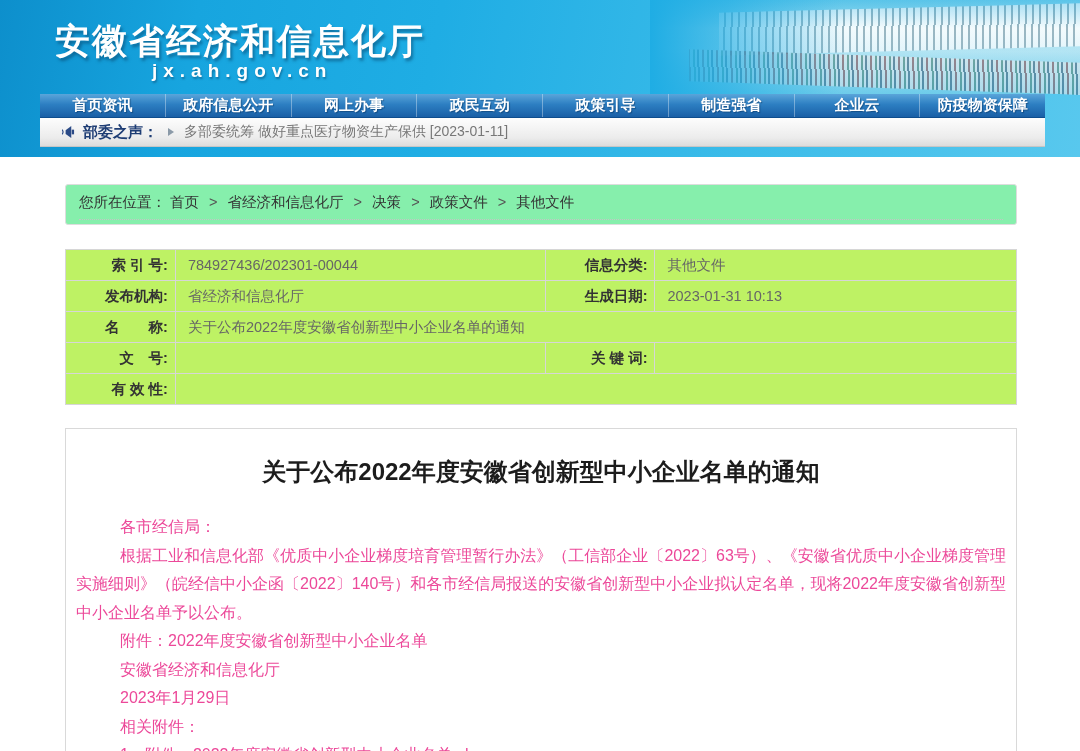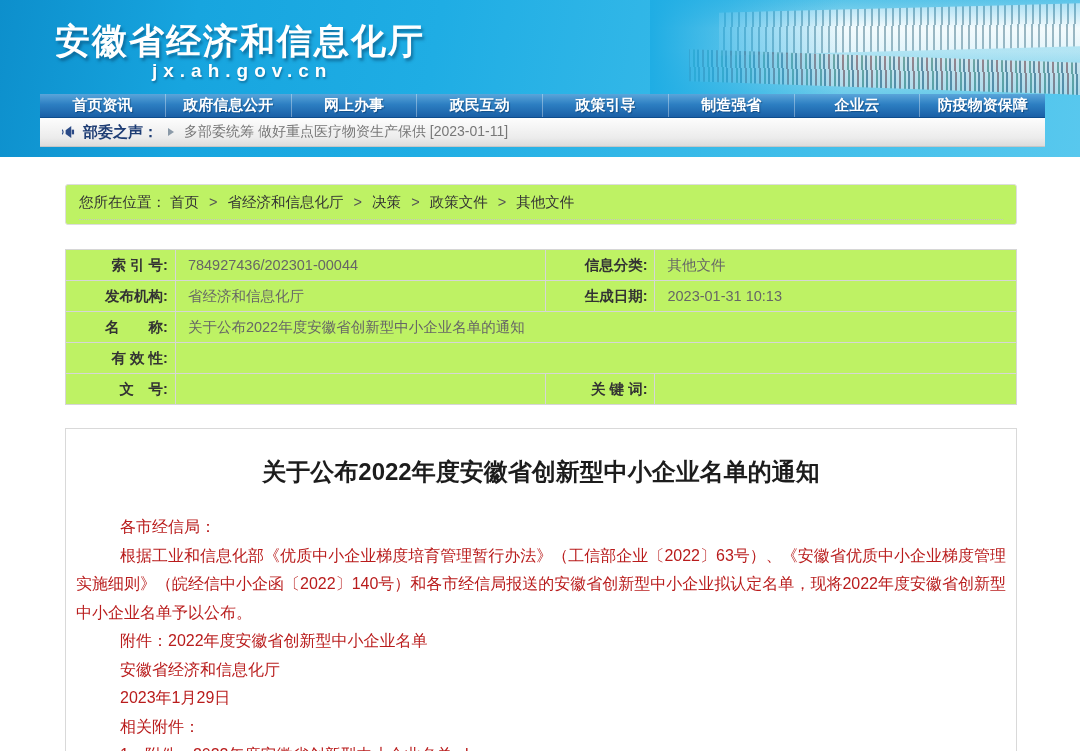"您所在位置： 首页 > 省经济和信息化厅 >" .crumb-box { background: #bef264 -> #86efac }
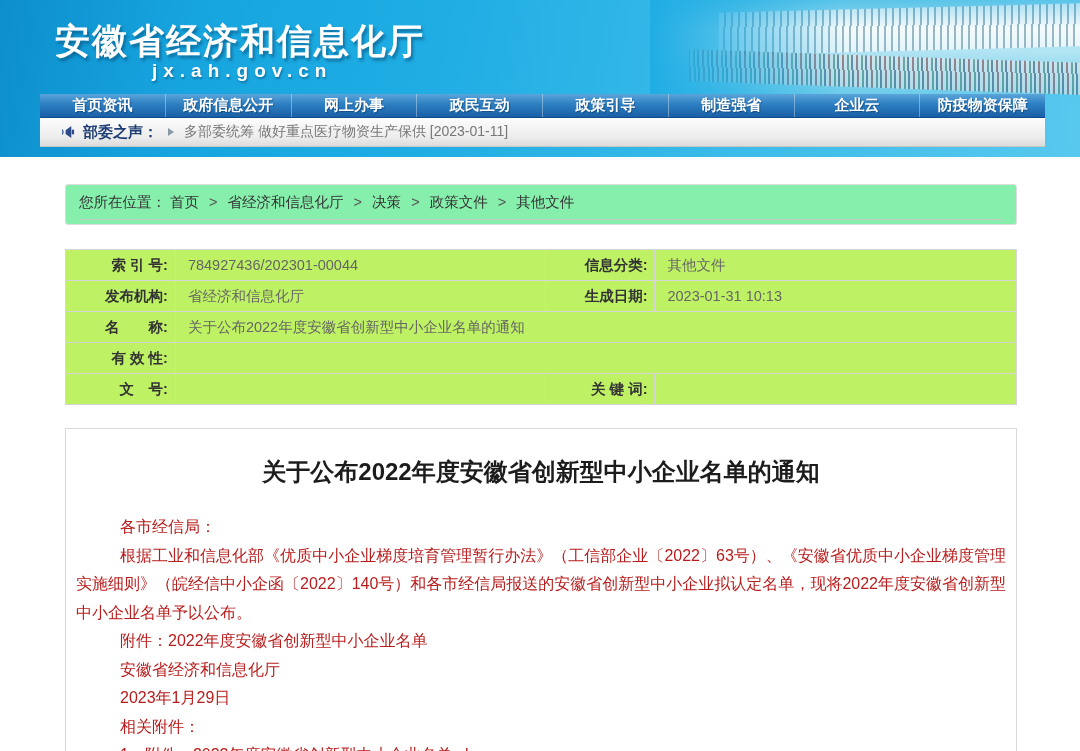"有 效 性:" tr { order: before "文 号:" -> after "文 号:" }
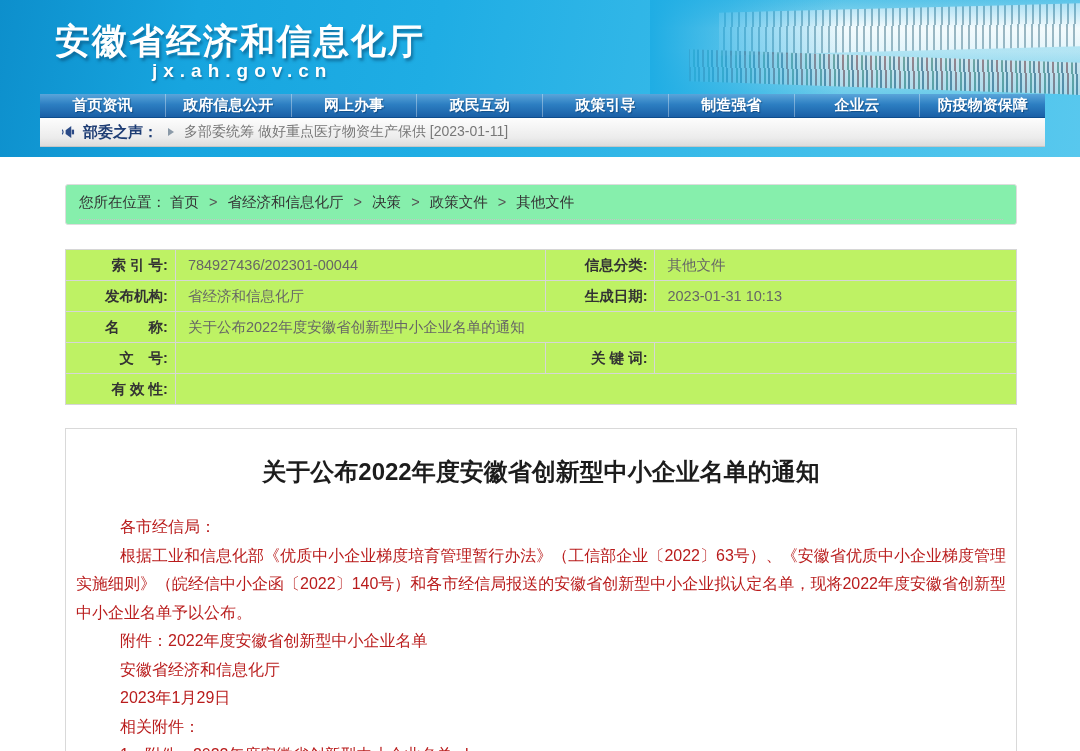"各市经信局：" .para { color: #b91c1c -> #ec4899 }
